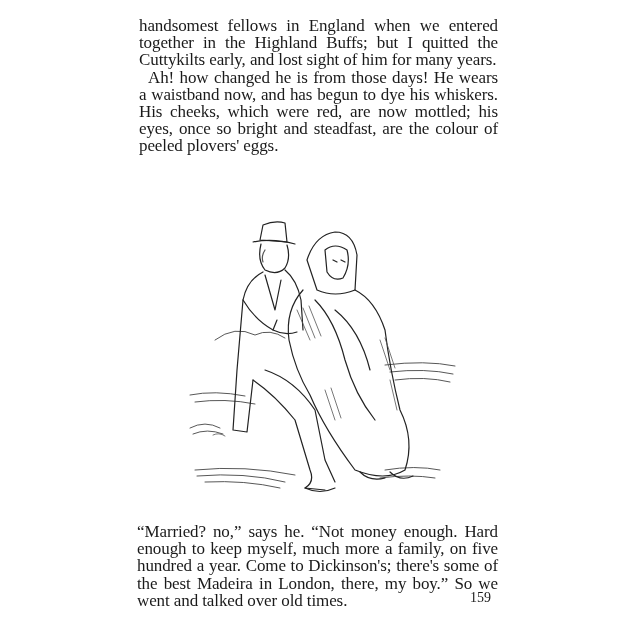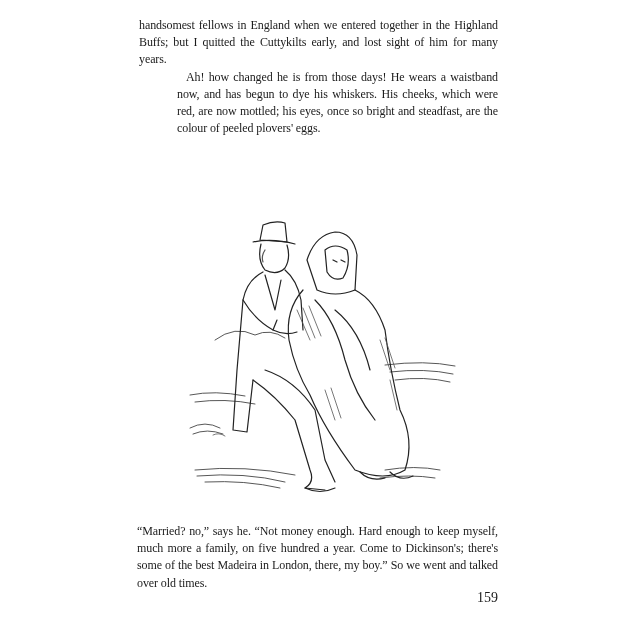"handsomest fellows in England when" .text-block { font-size: 12px -> 17px }
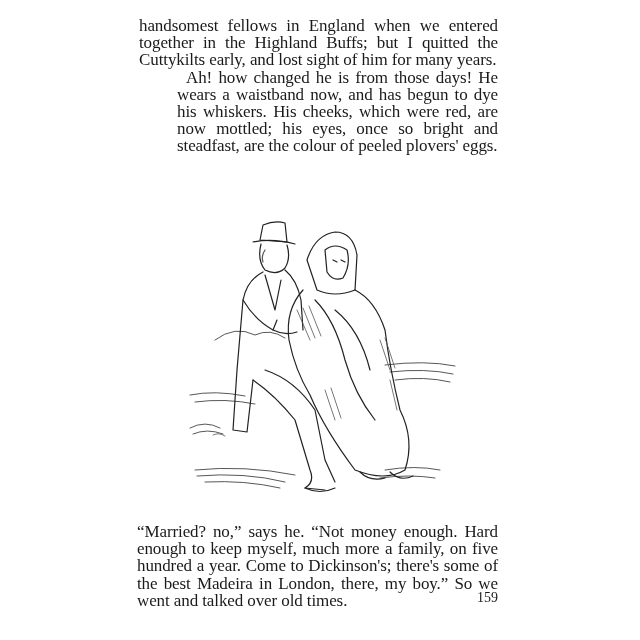"Ah! how changed he is" .text-block p.indent { margin-left: 38px -> none }
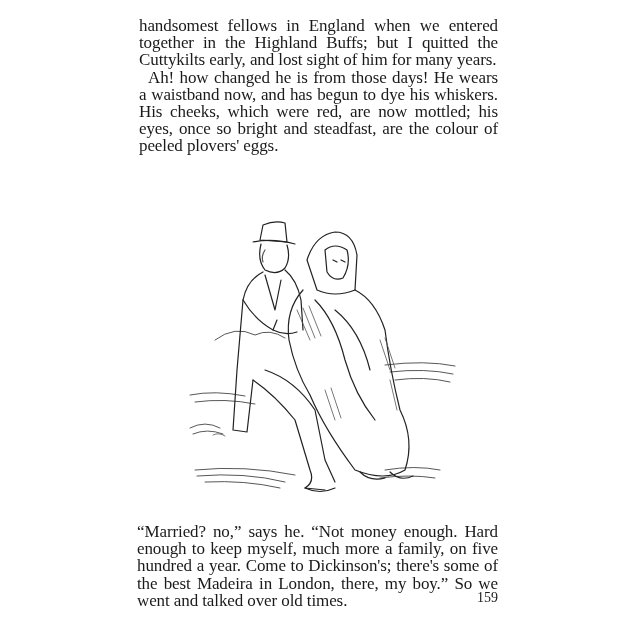"159" .page-number { text-align: right -> none }
